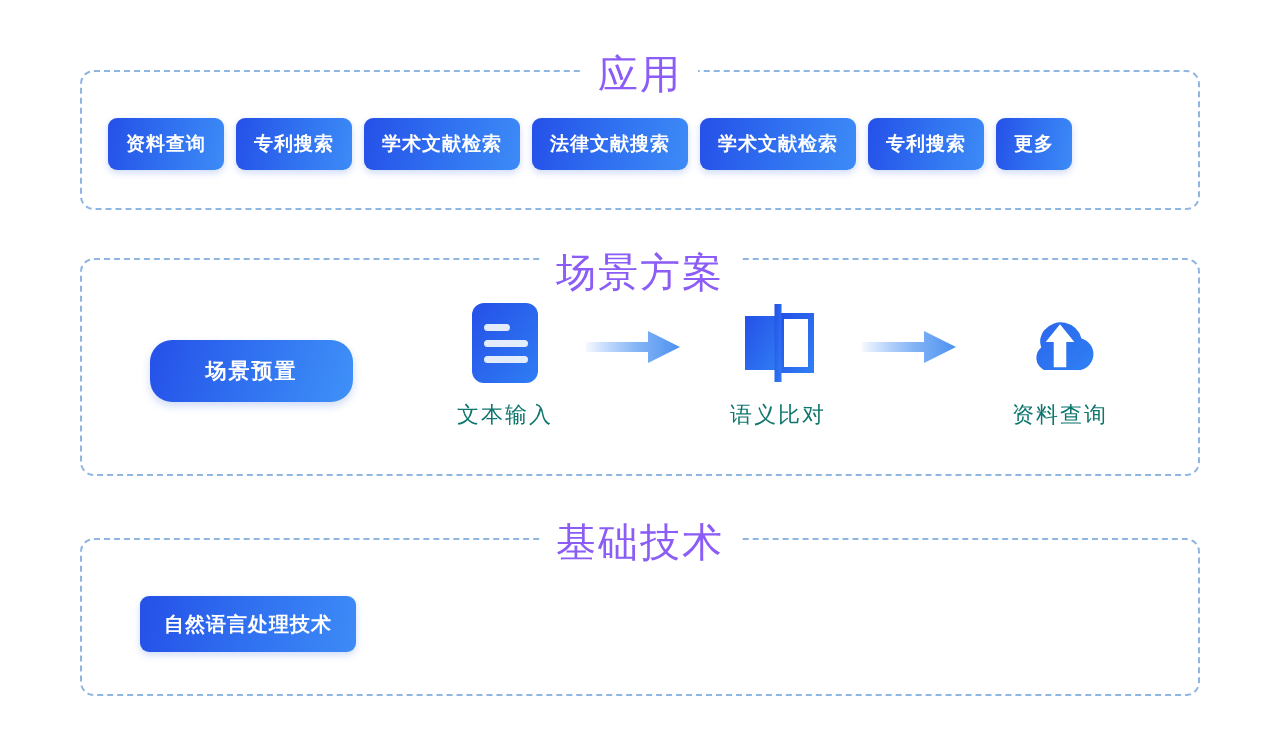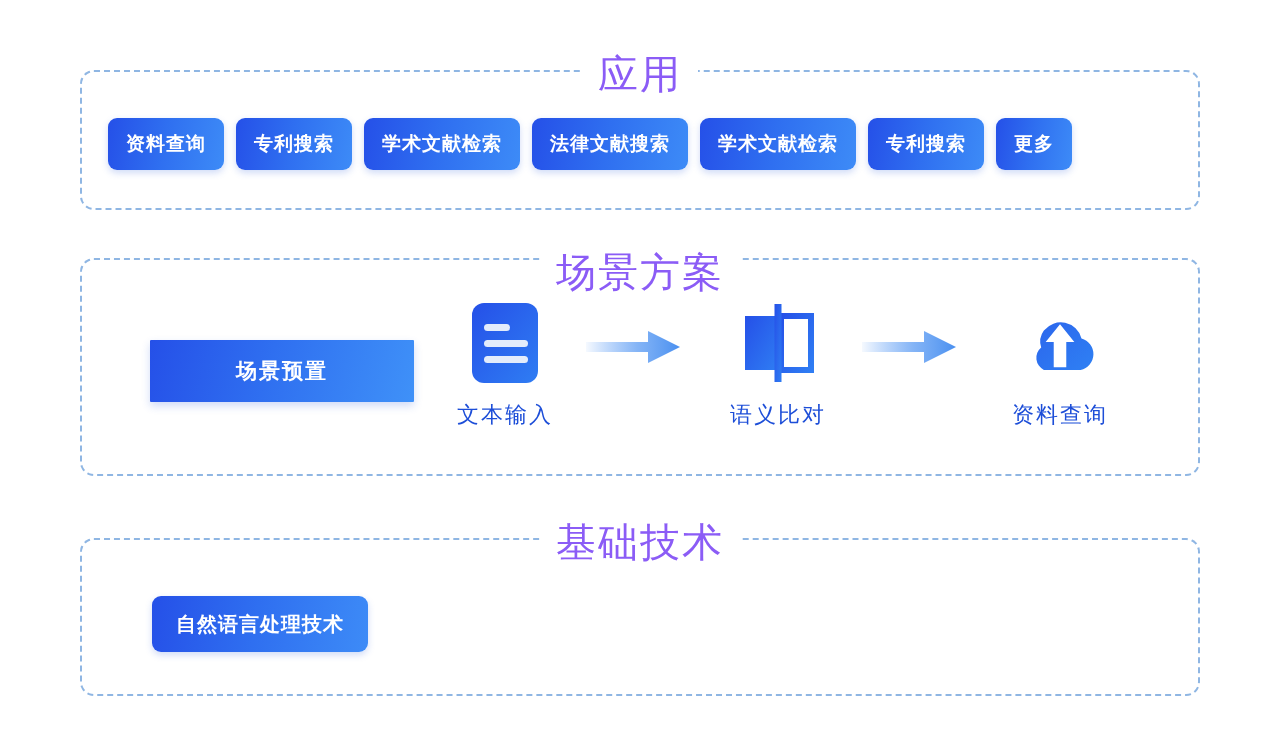"场景预置" .scene-preset { border-radius: 1px -> 22px; width: 264px -> 203px }
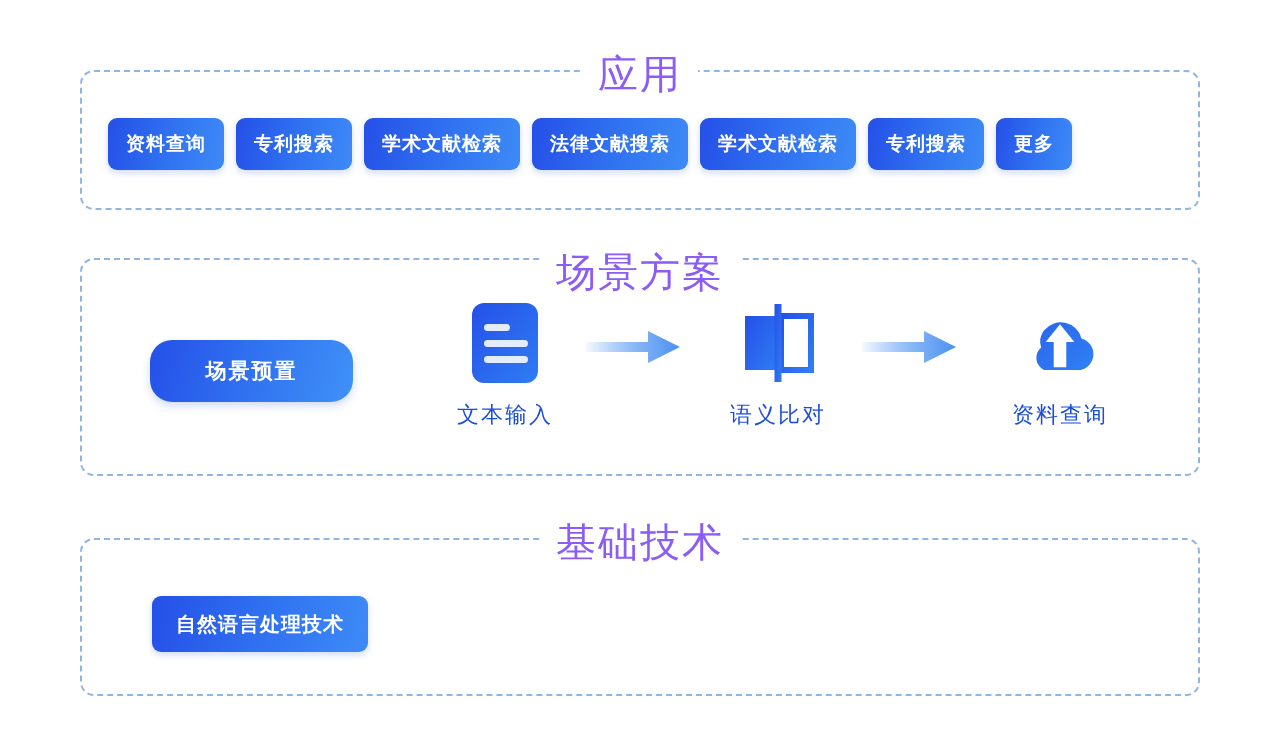"文本输入" .step-label { color: #1d4ed8 -> #0f766e }
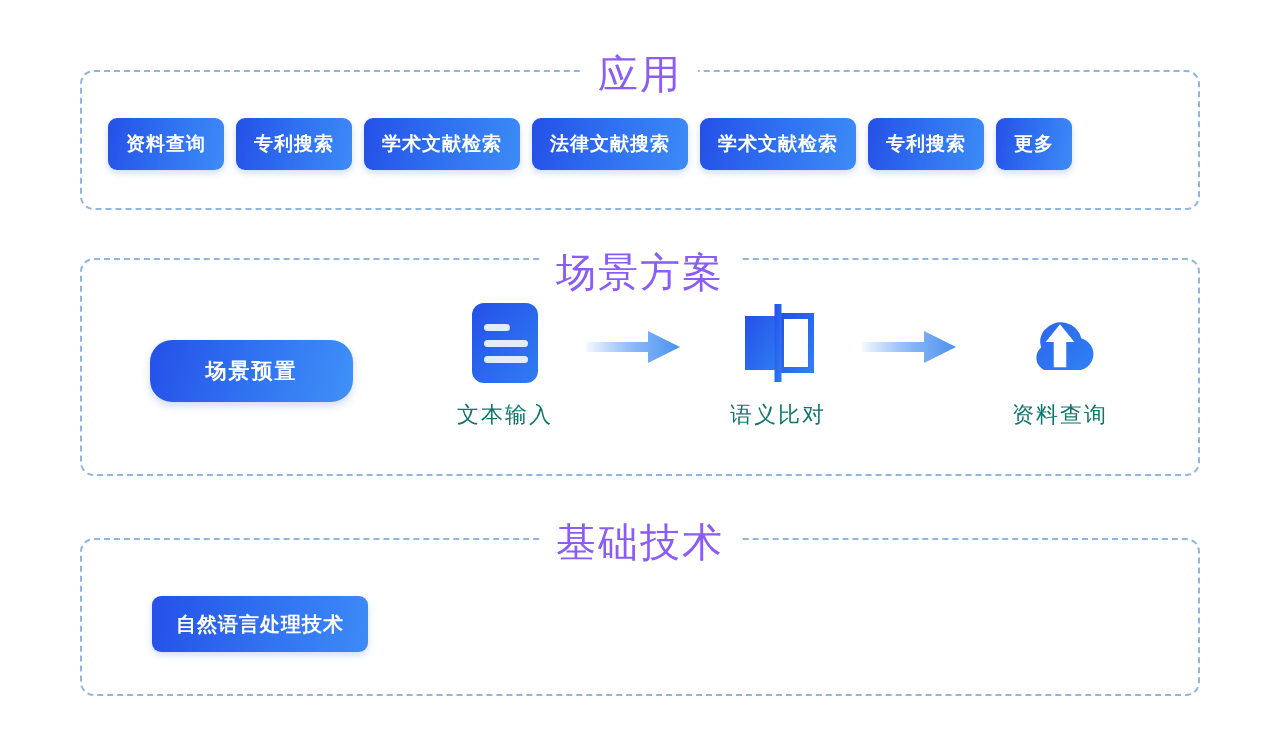"自然语言处理技术" #foundation-pill-row { left: 152px -> 140px }
